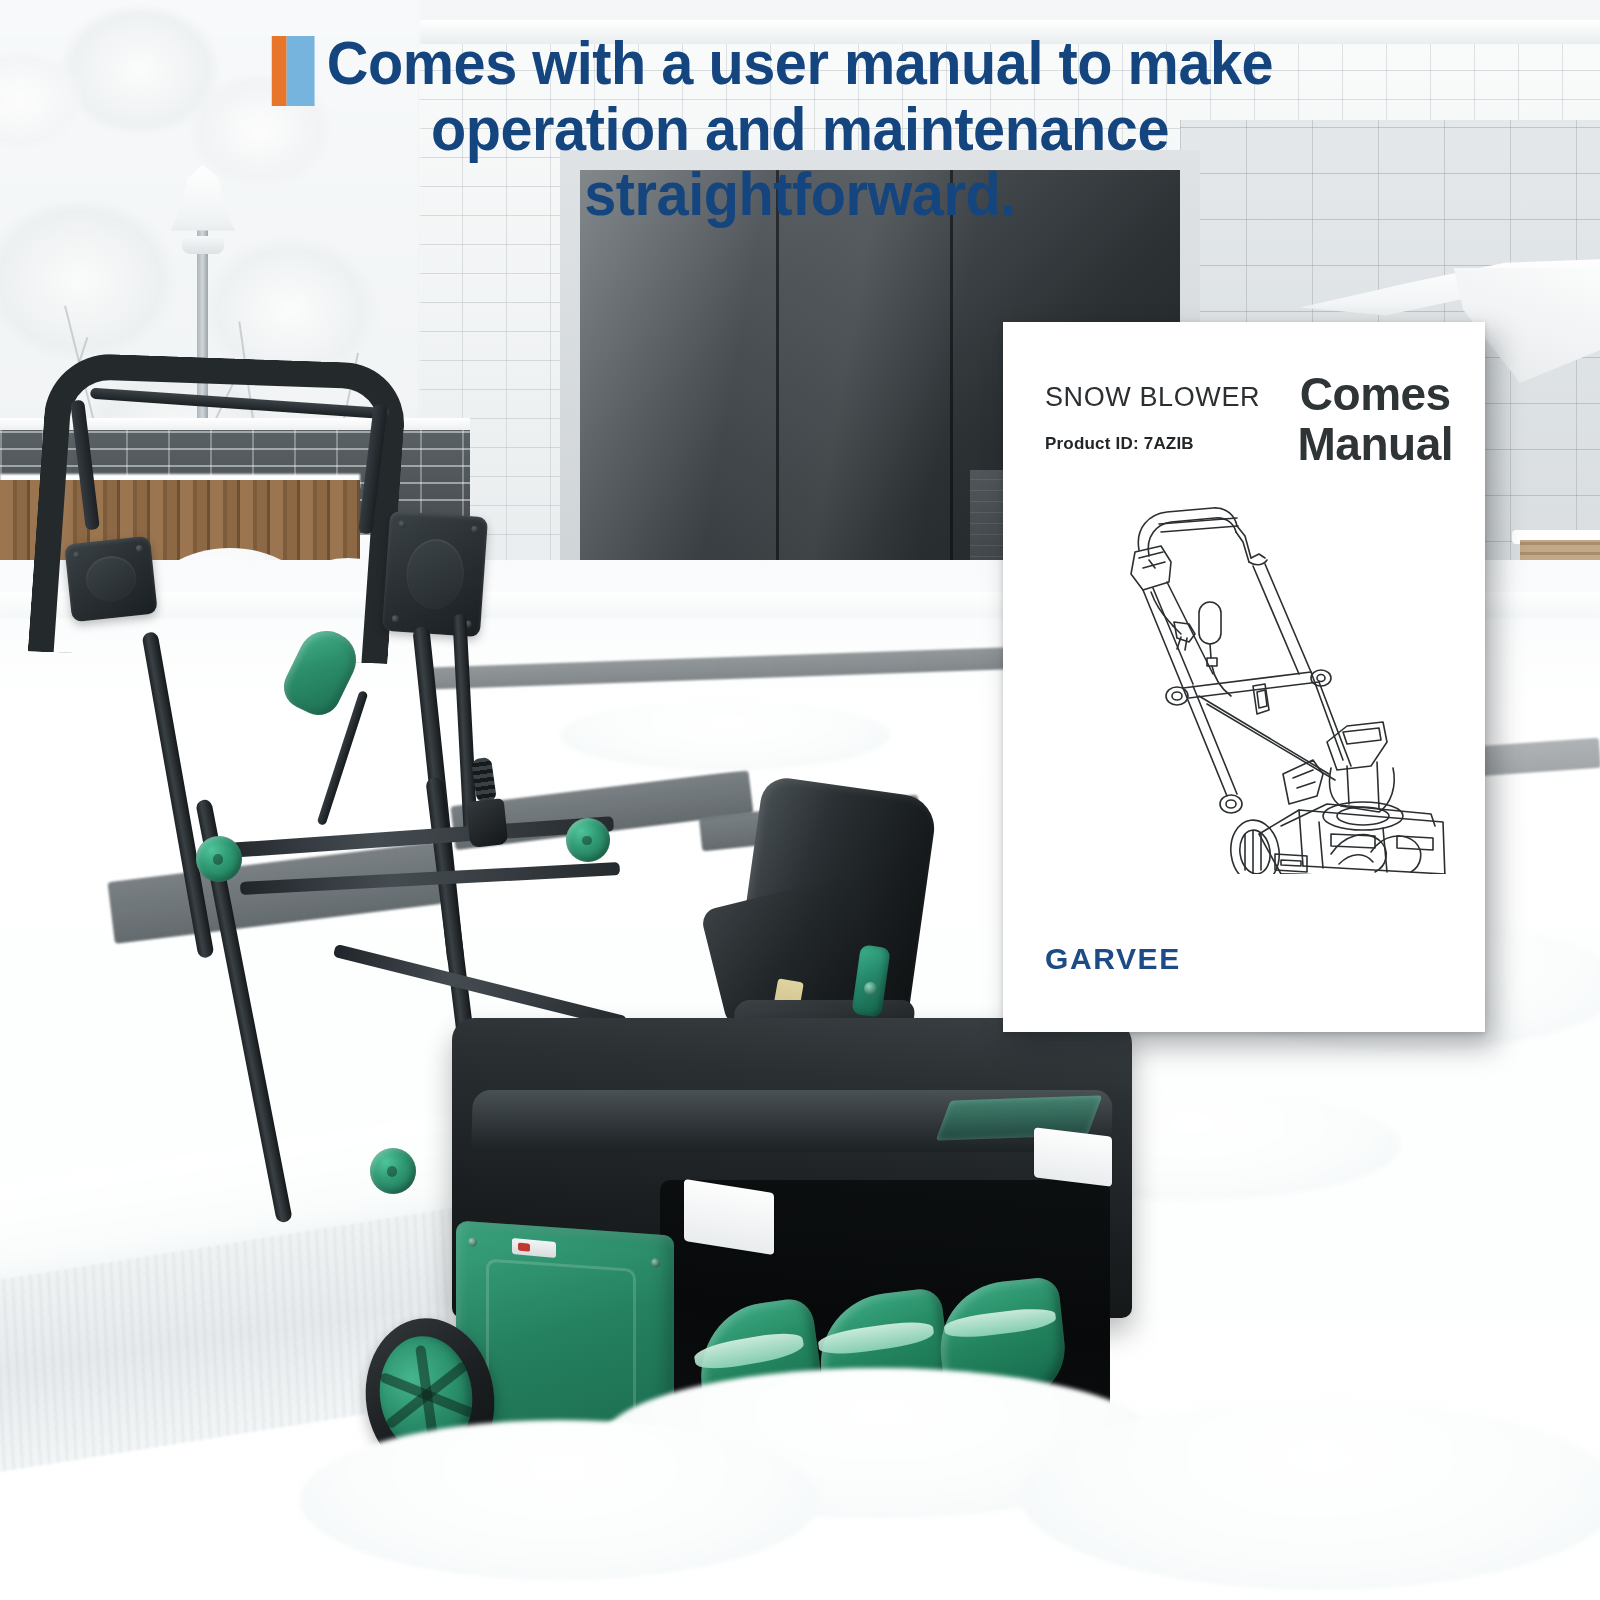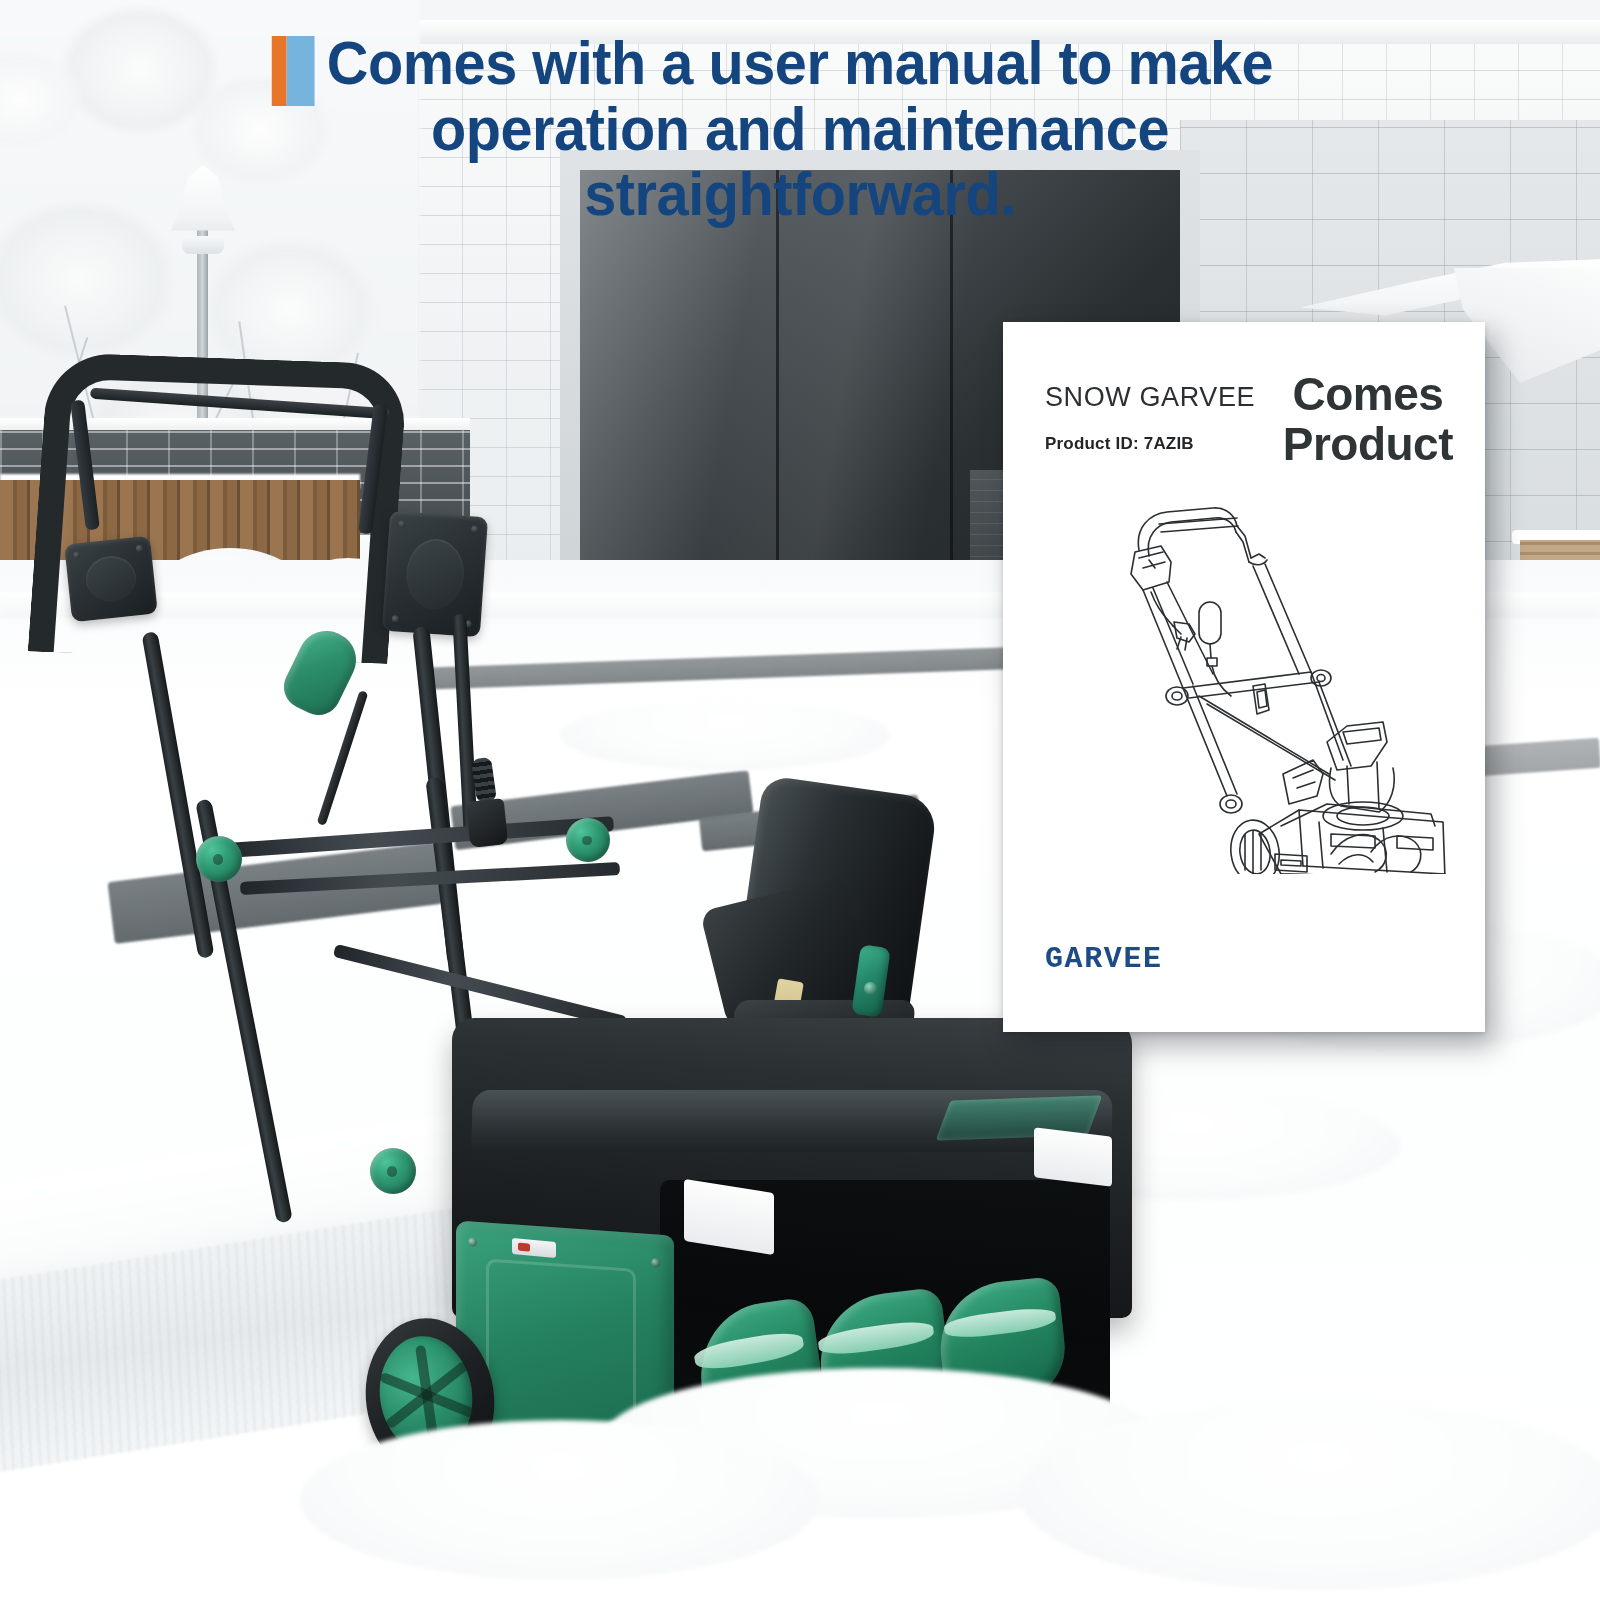"SNOW GARVEE" div.mc-title { text: GARVEE -> BLOWER }
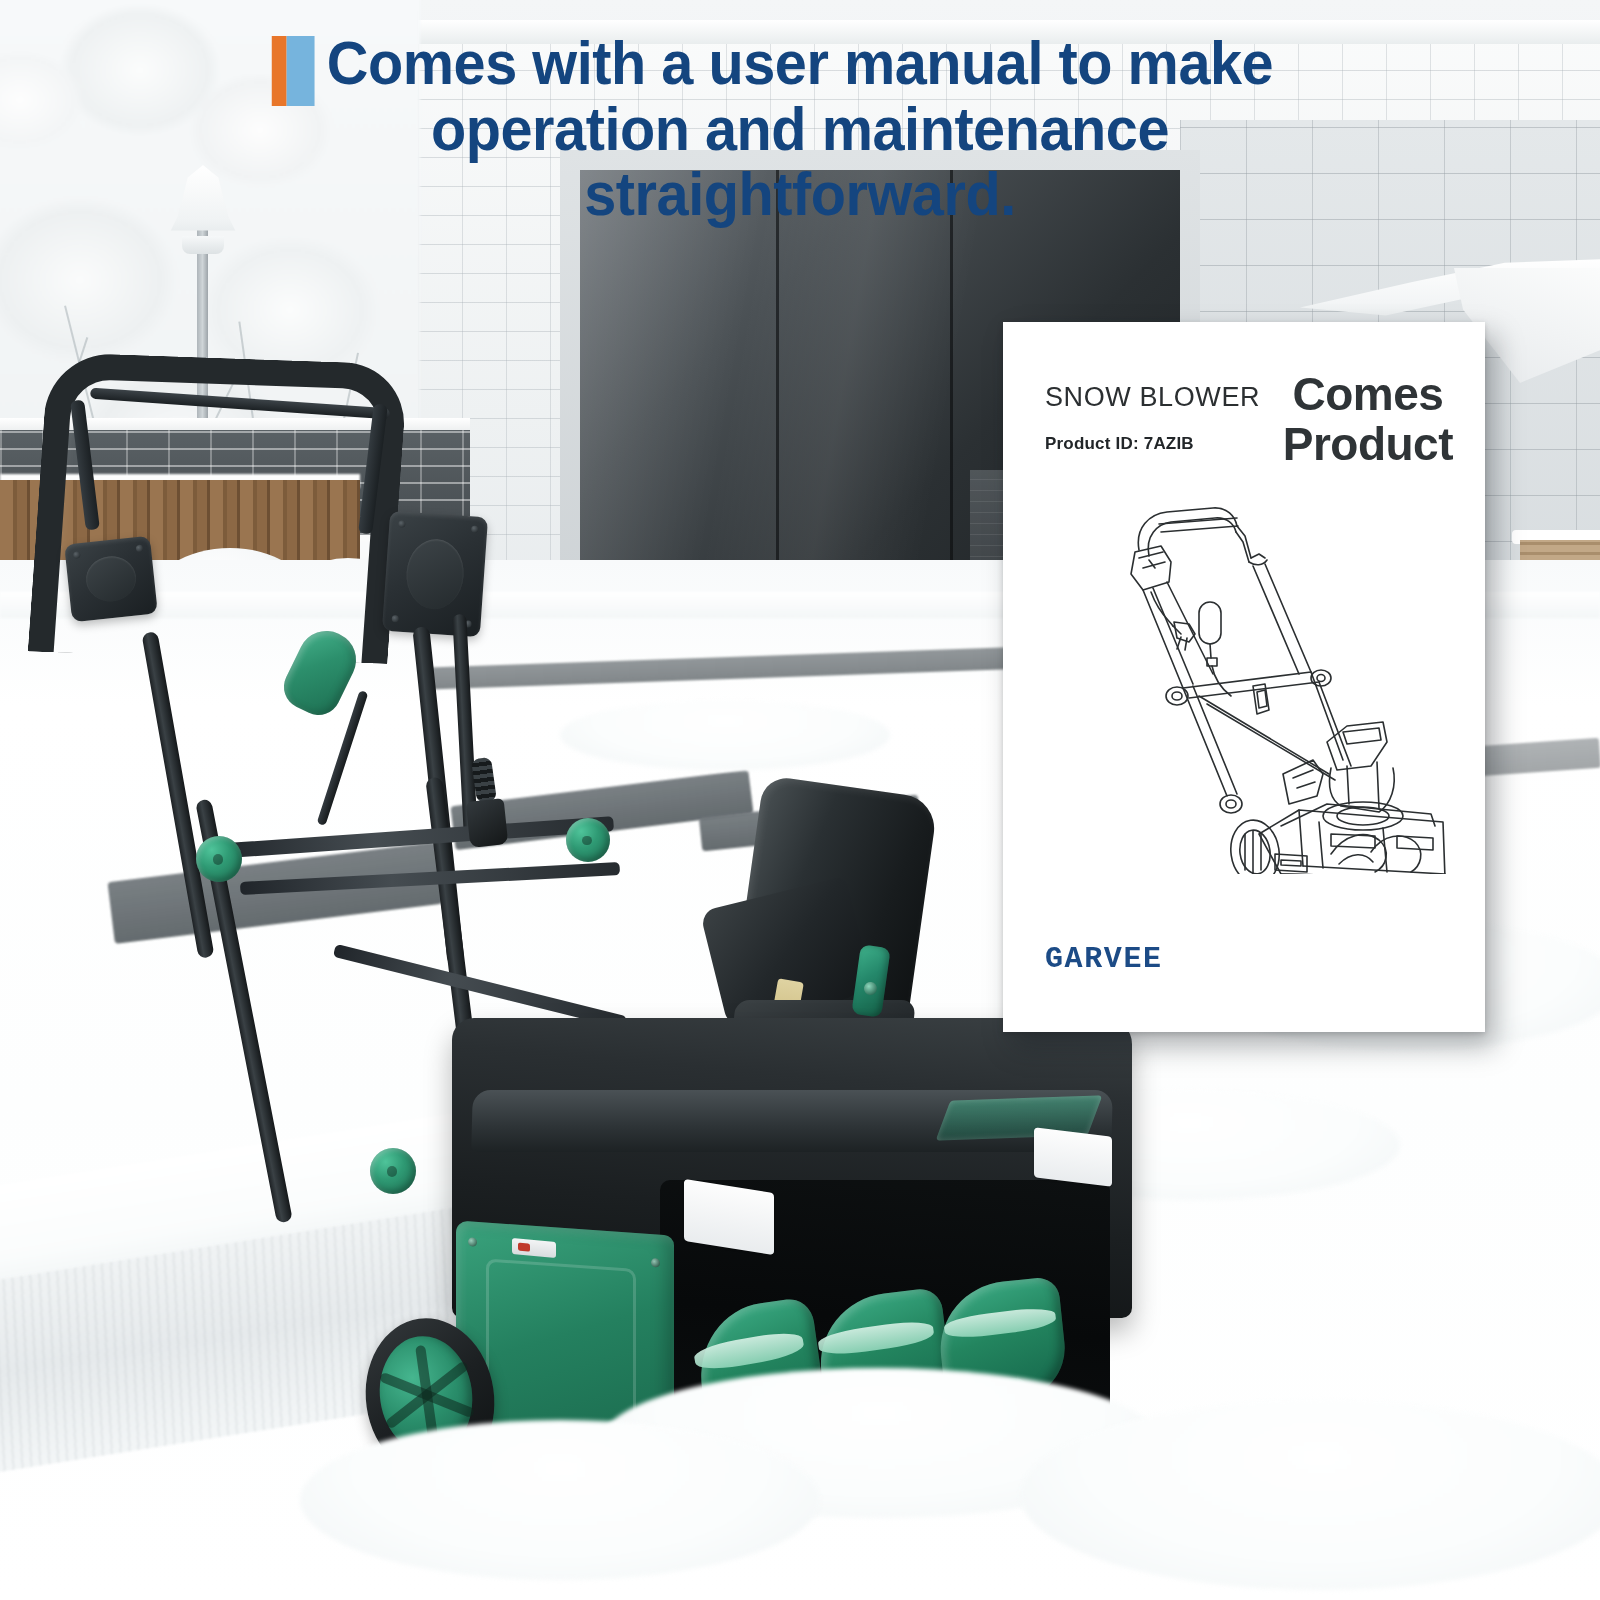"Product" div { text: Product -> Manual }
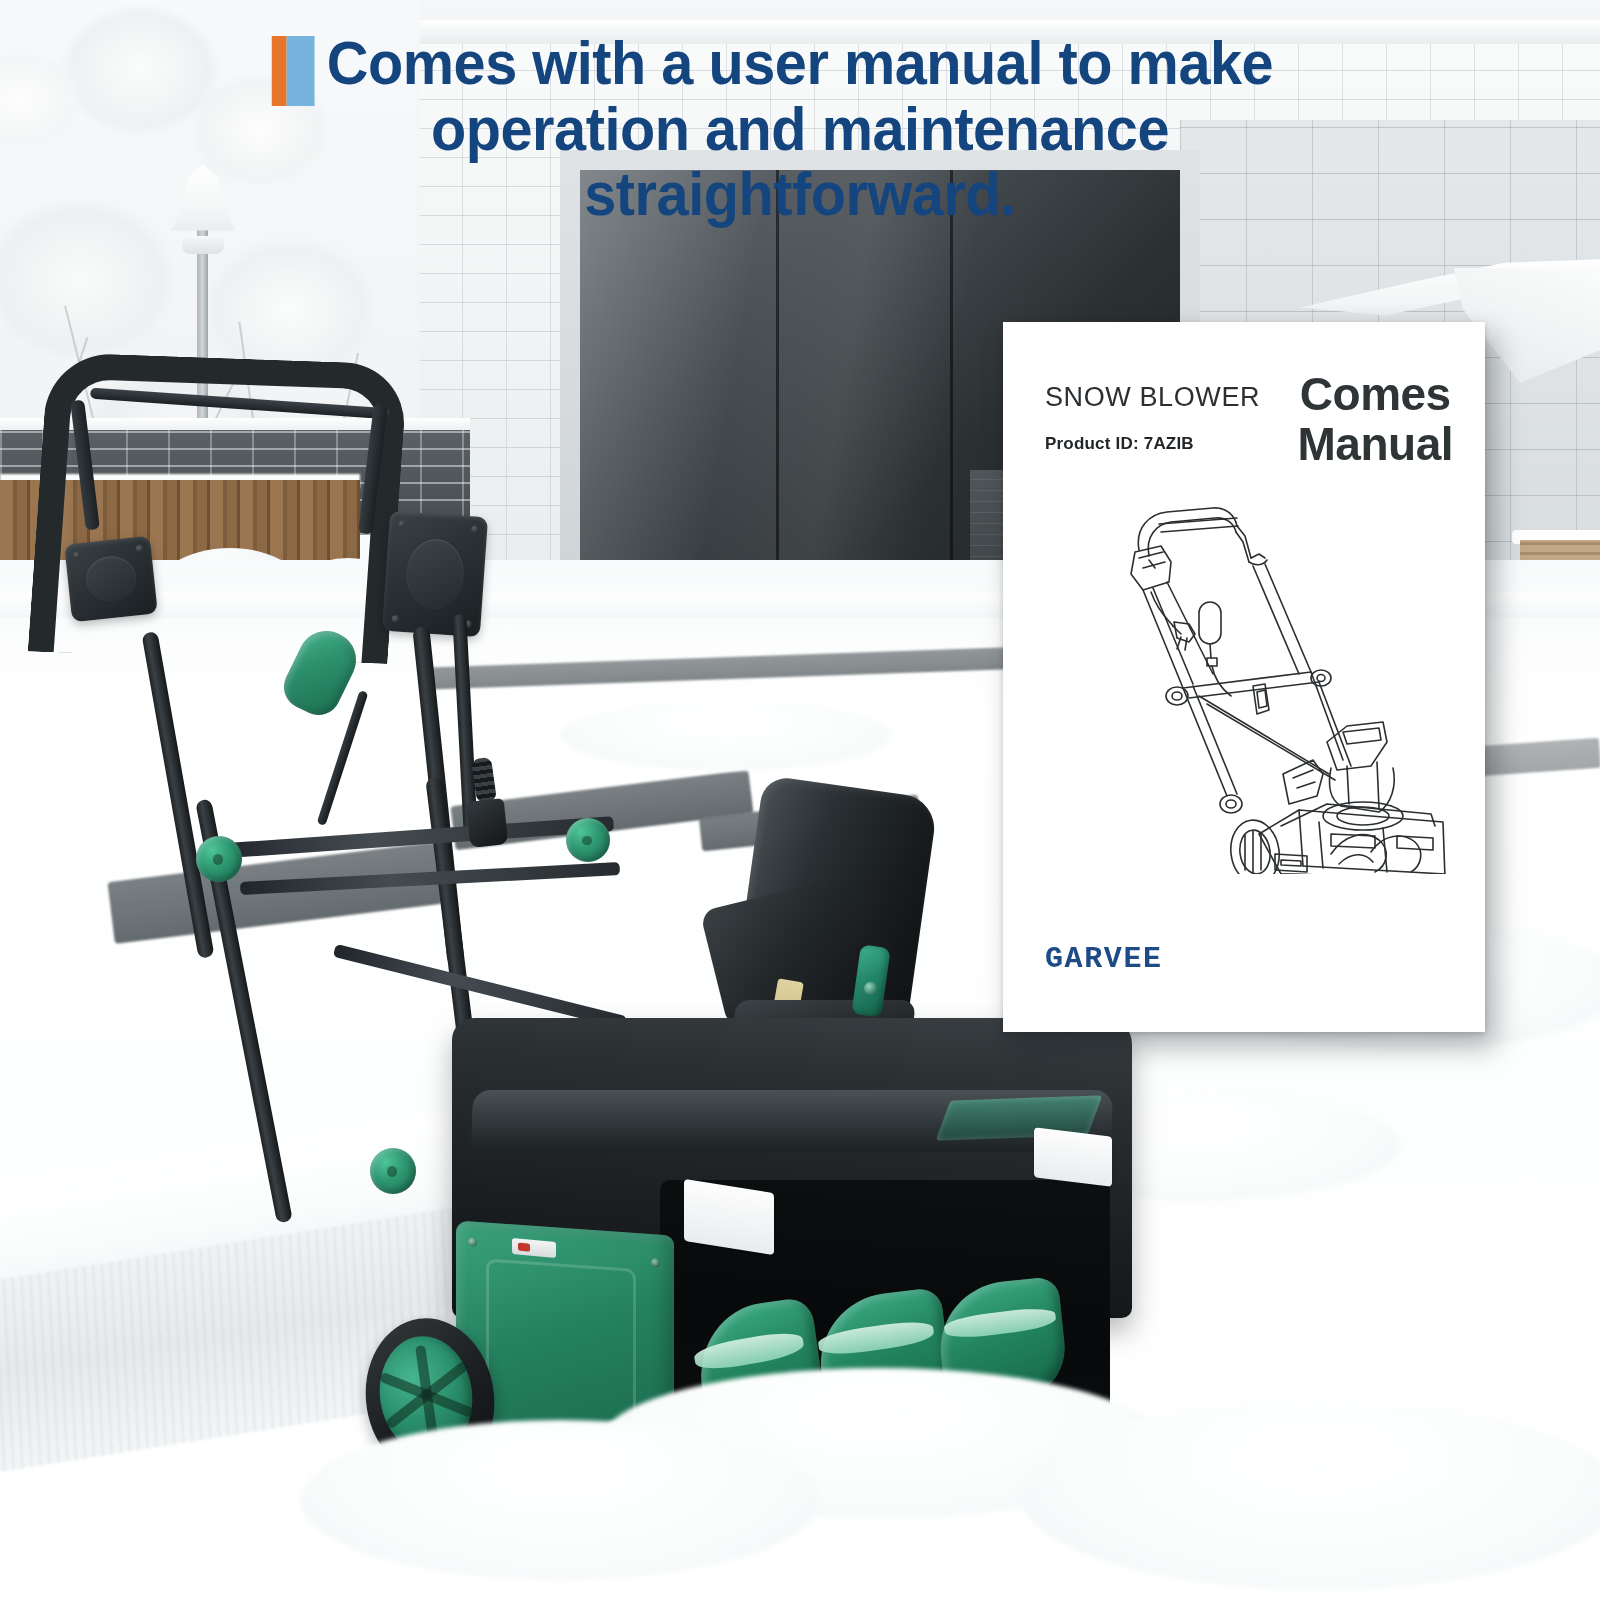"GARVEE" .mc-logo { font-family: Liberation Mono, monospace -> Liberation Sans, sans-serif }
